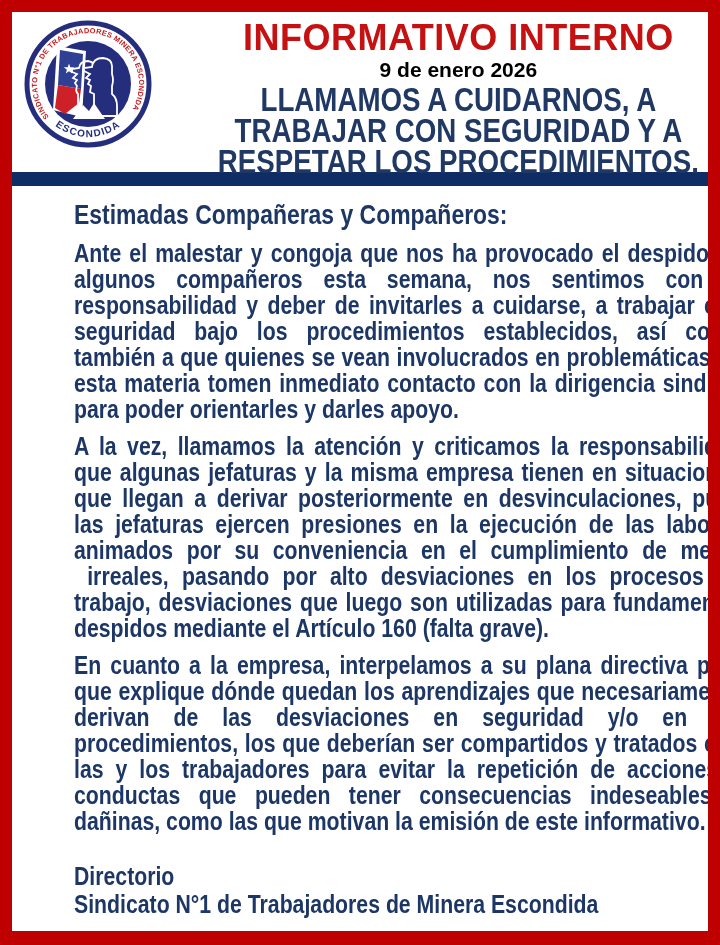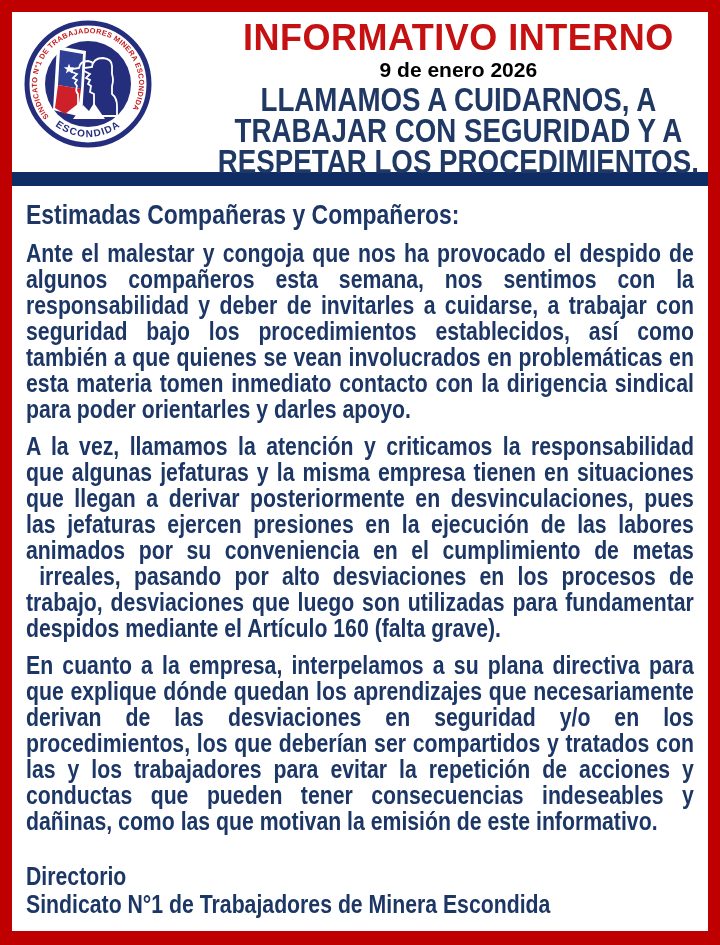"Estimadas Compañeras y Compañeros:" .content { margin-left: none -> 48px }
